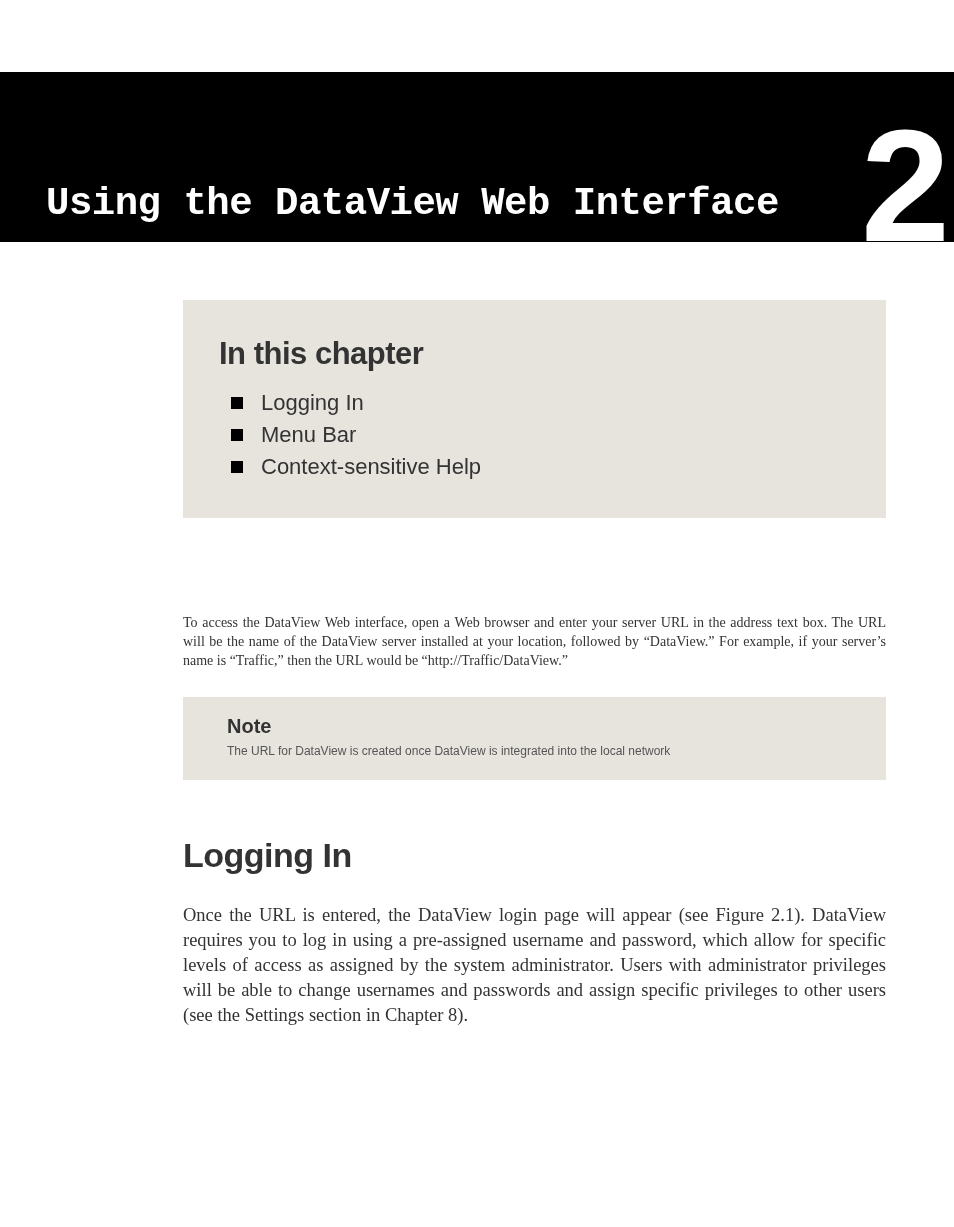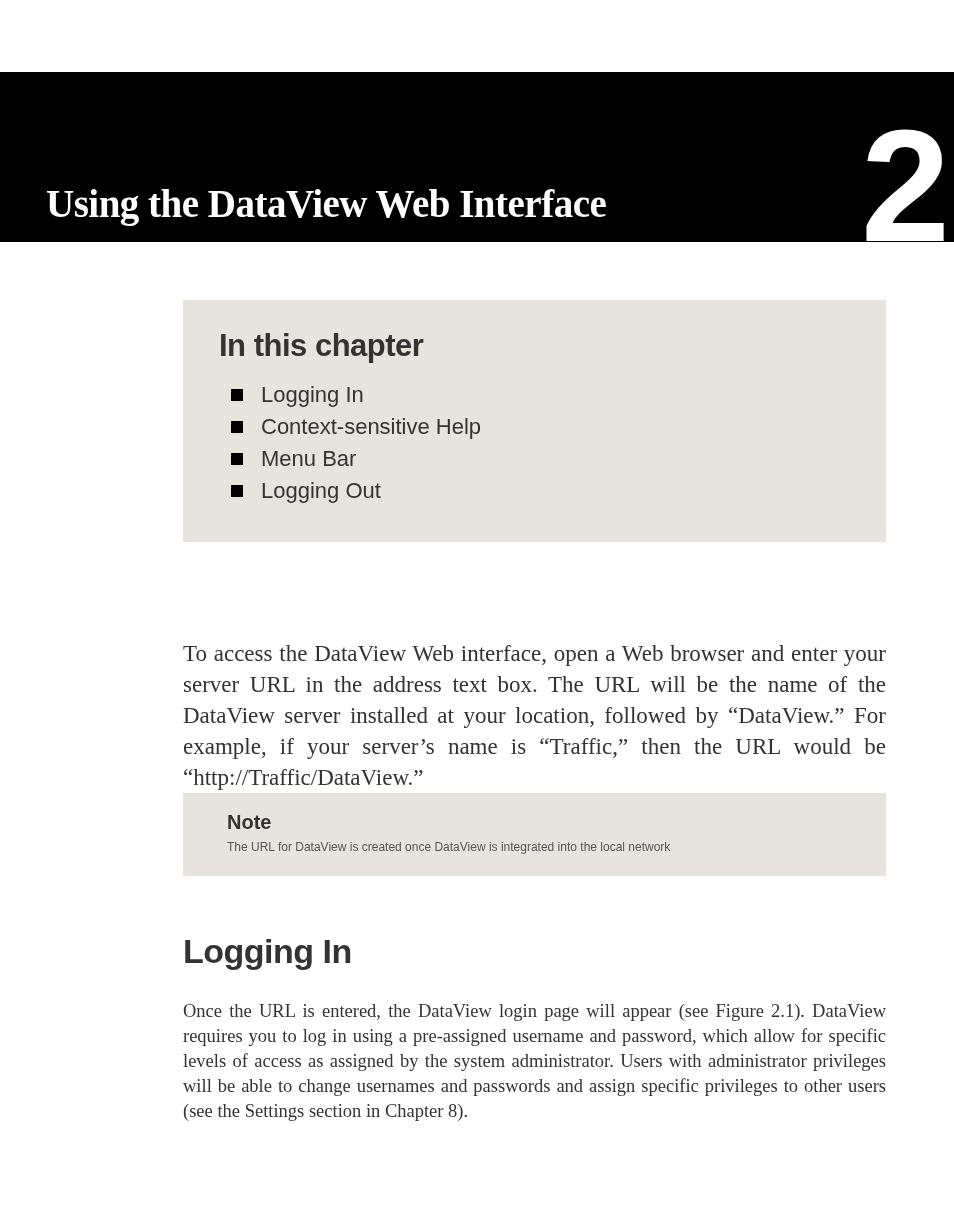"Using the DataView Web Interface" .chapter-title { font-family: Liberation Serif, serif -> Liberation Mono, monospace }
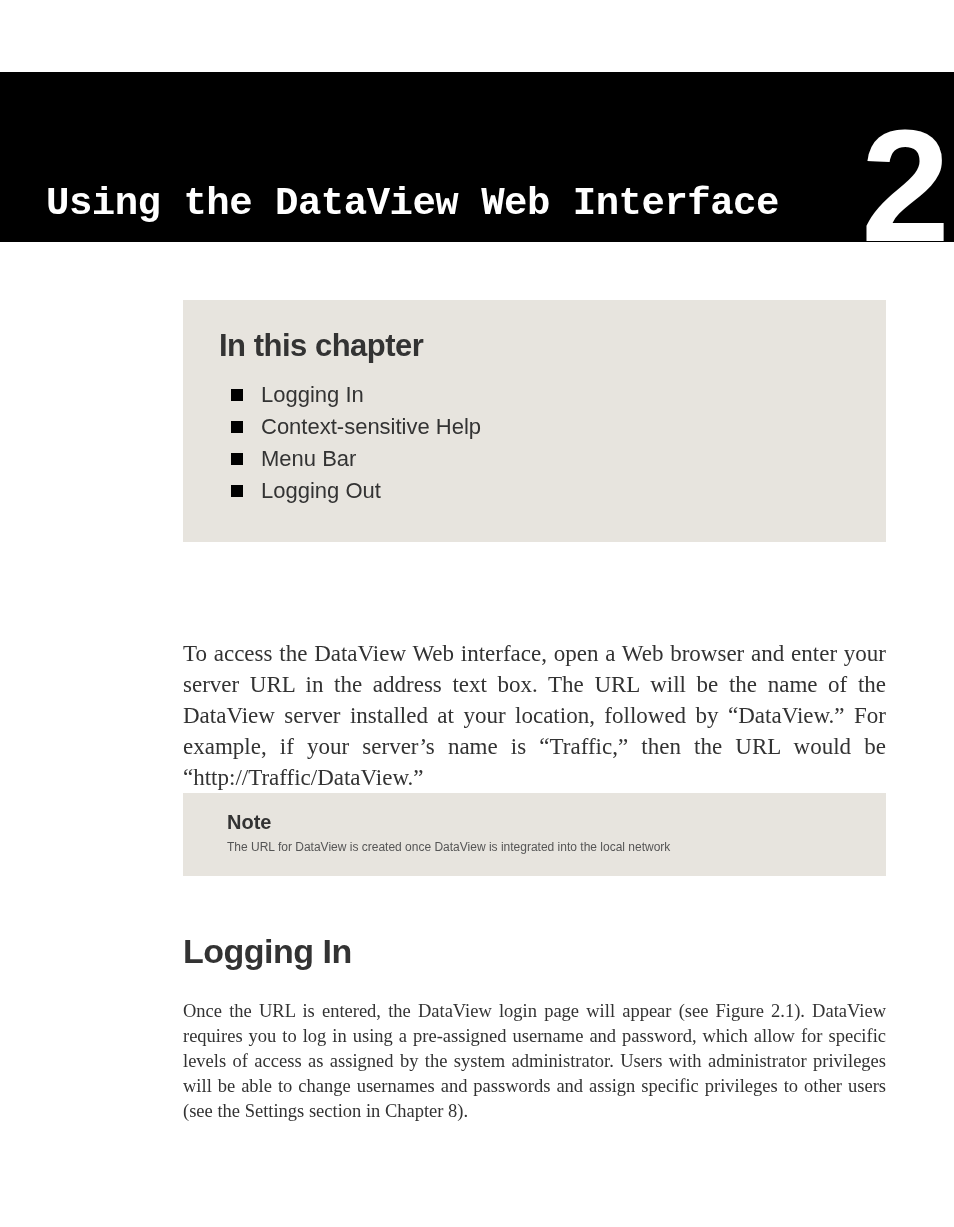"In this chapter" .toc-heading { margin-top: none -> 8px }
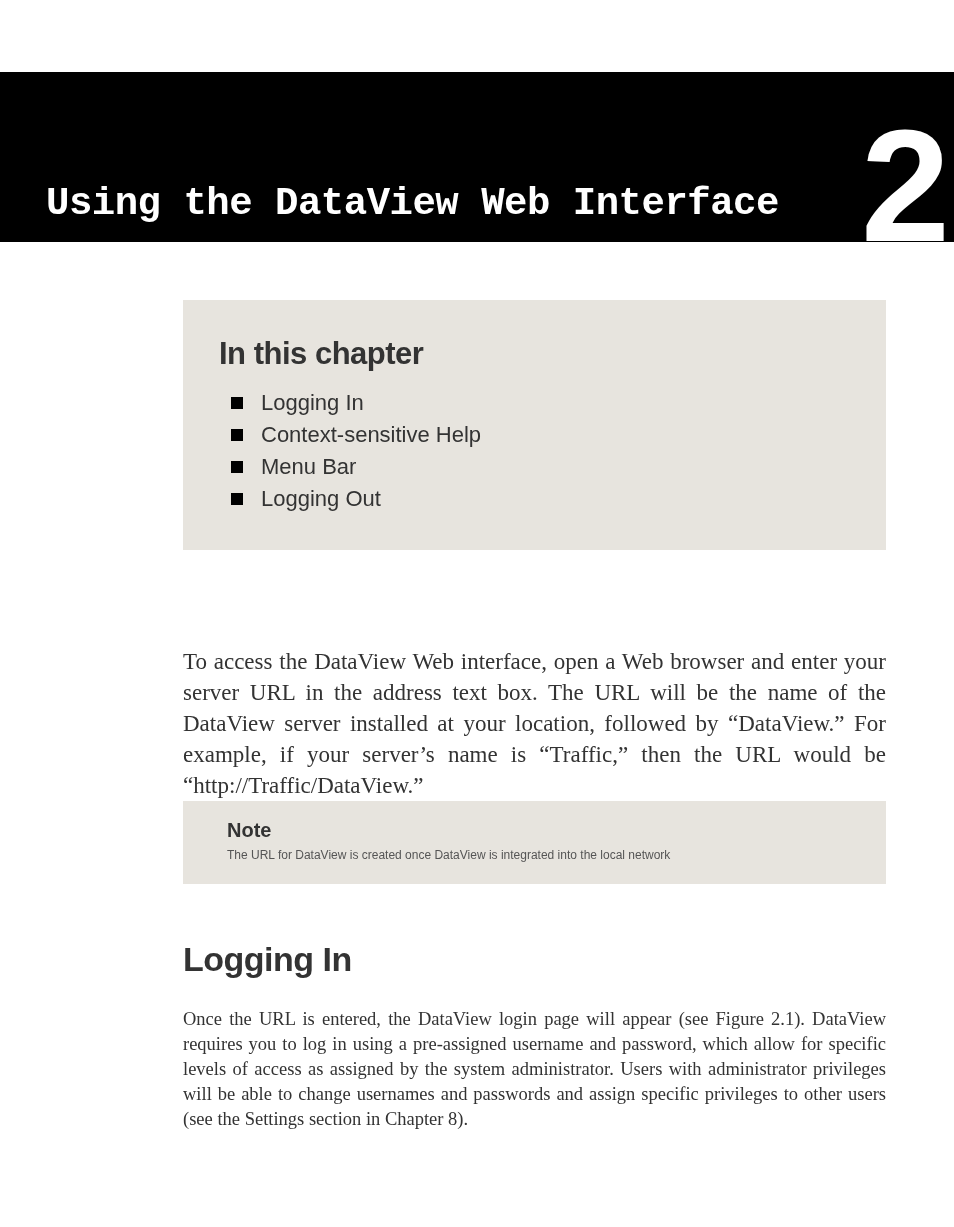"Context-sensitive Help" li { order: before "Menu Bar" -> after "Menu Bar" }
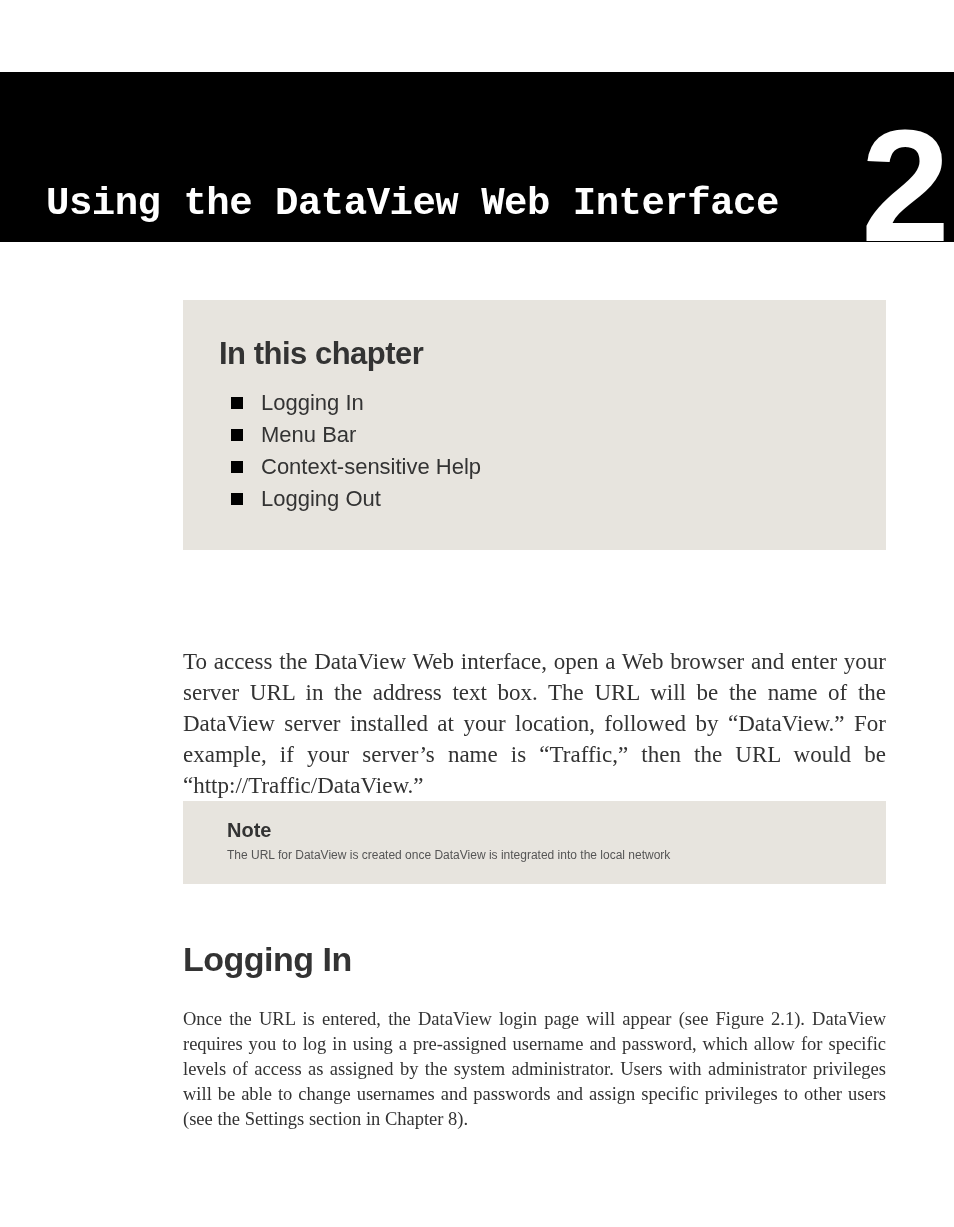"Logging Out" li { html: <li>Logging Out</li> -> none }
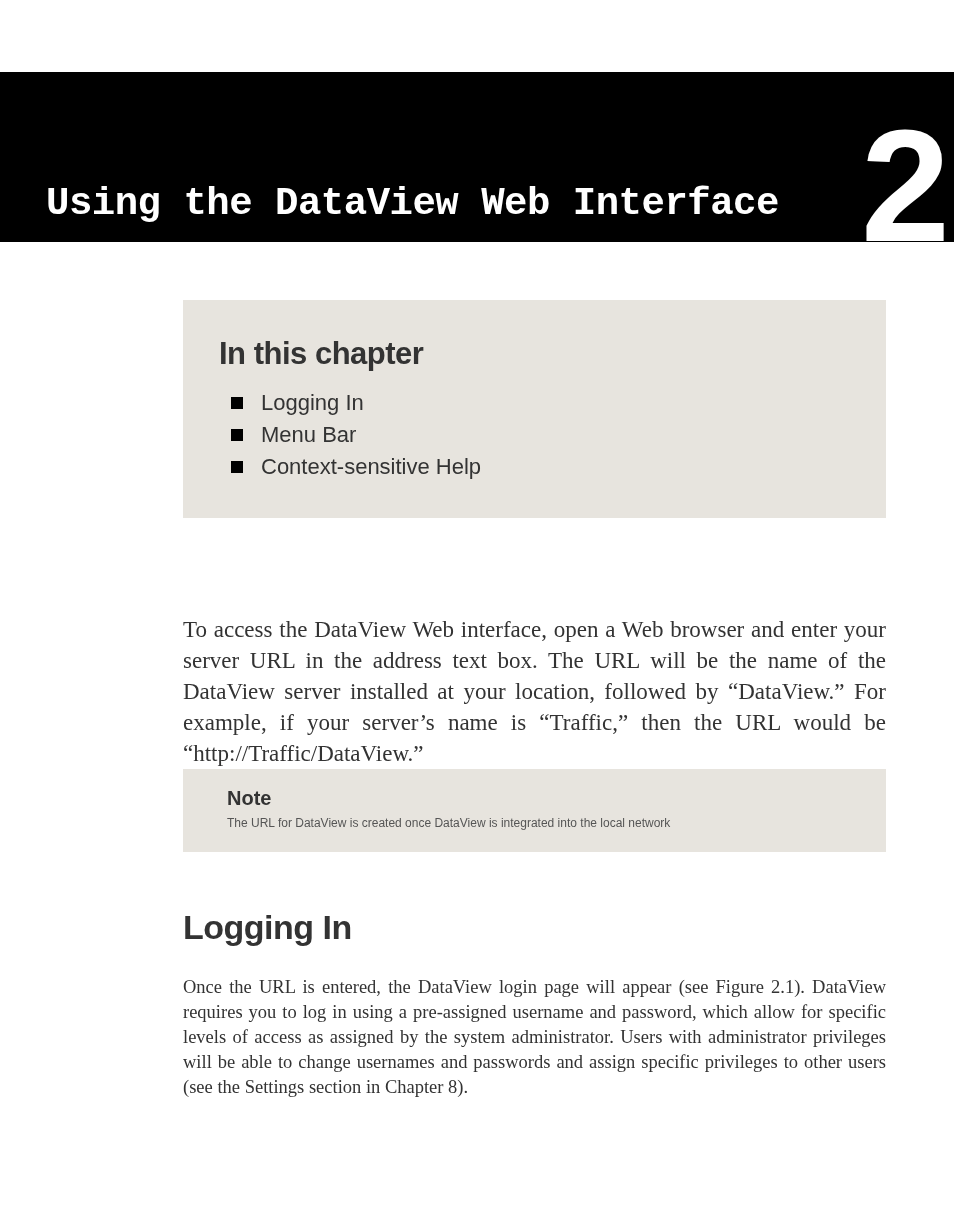"To access the DataView Web" .body-para { font-size: 23px -> 14px }
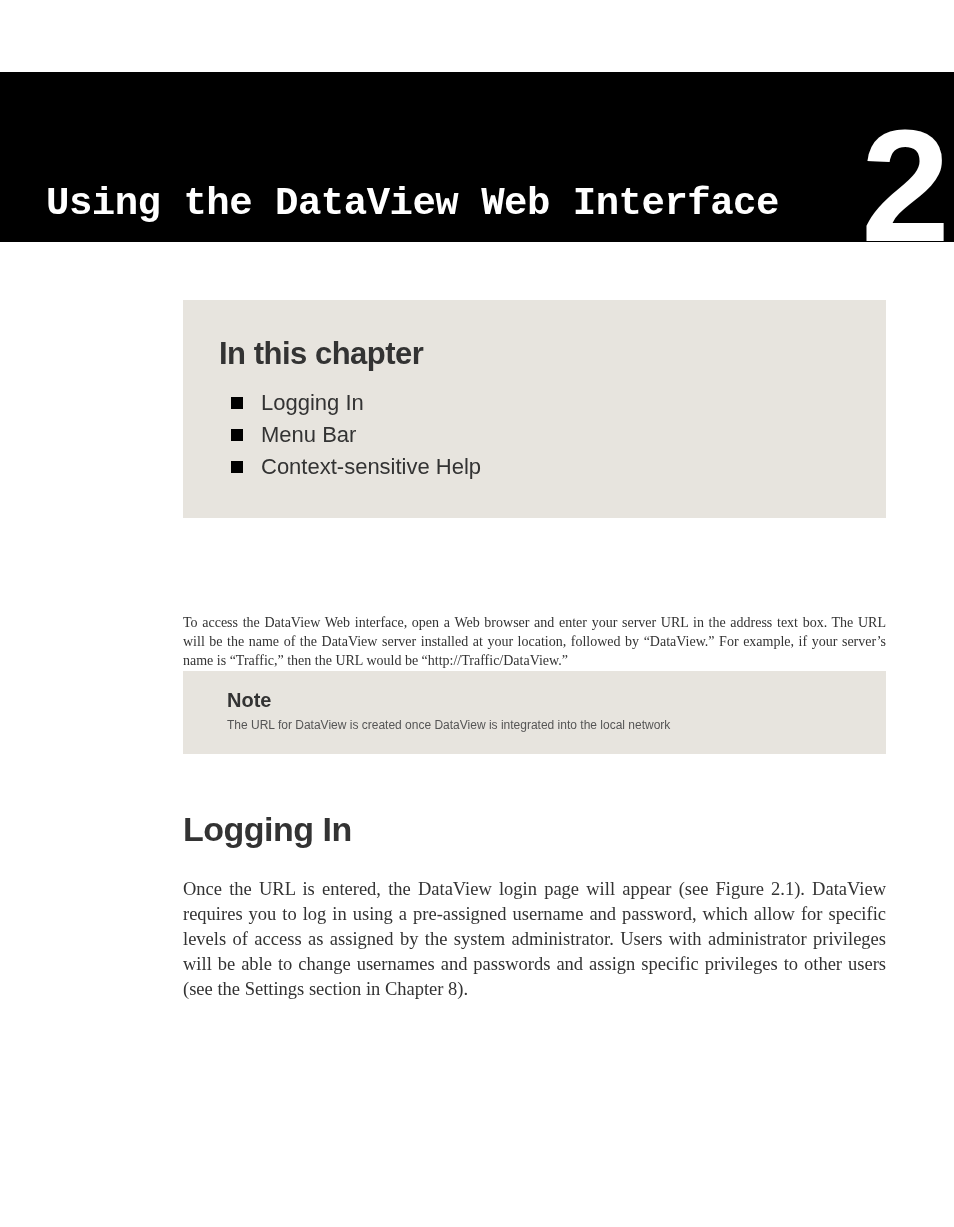"Note" .note-box { margin-top: none -> 26px }
